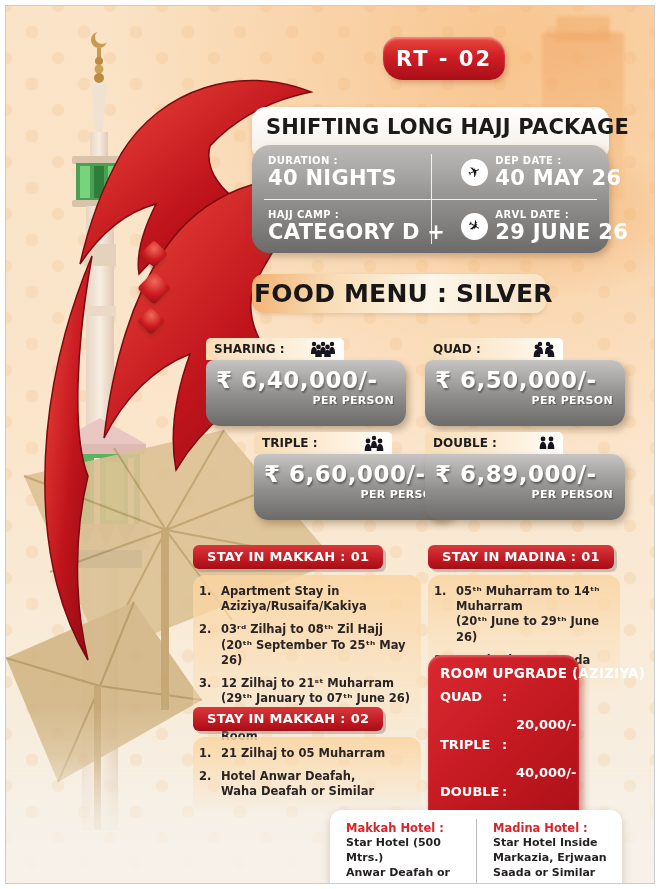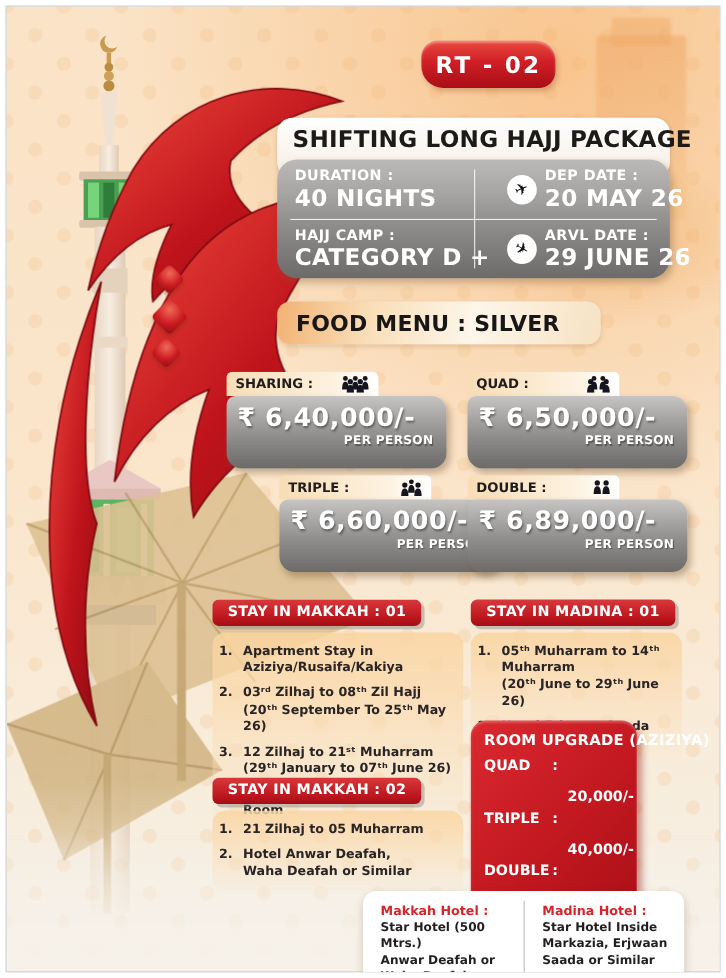"DURATION :" .cell-label { font-size: 13px -> 10px }
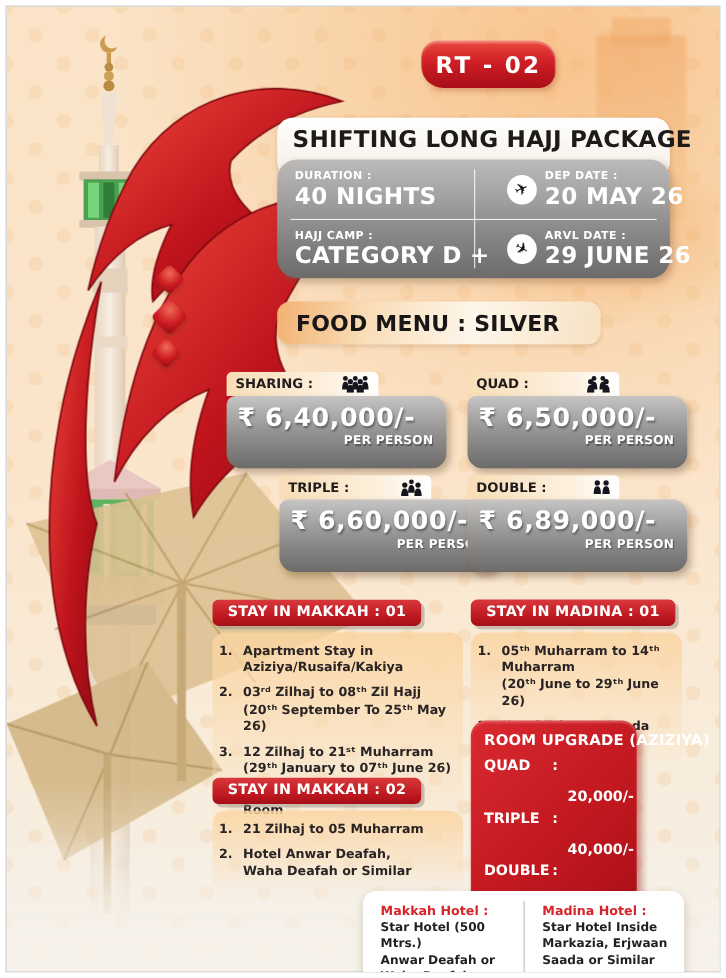"20 MAY 26" span.cell-value { text: 20 -> 40 }
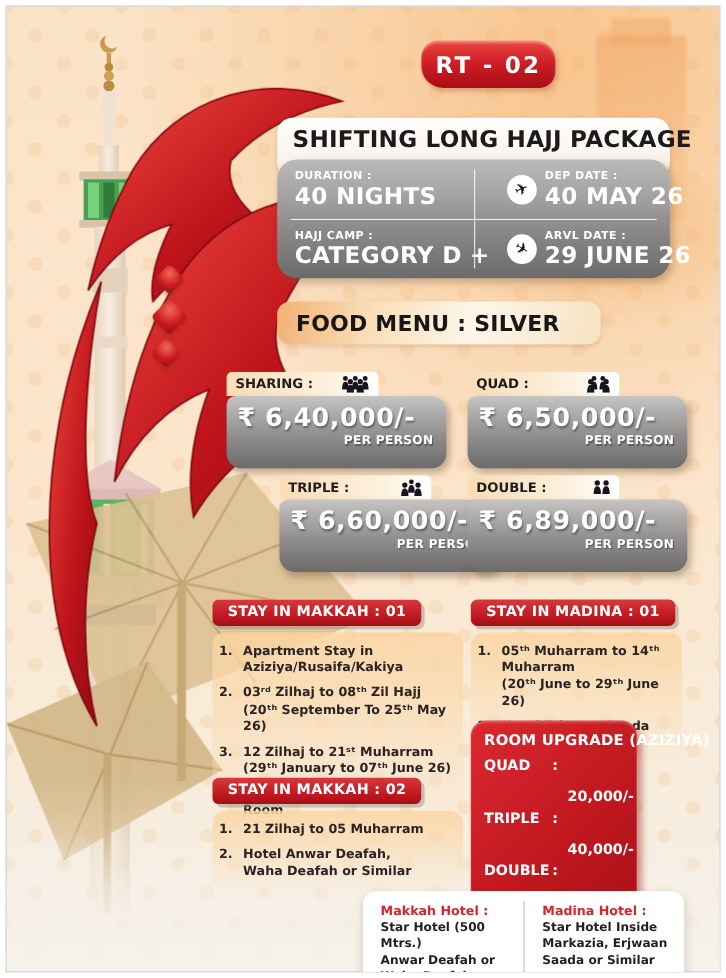"FOOD MENU : SILVER" .food-menu { font-size: 20px -> 25px; padding-left: 17px -> 2px }
